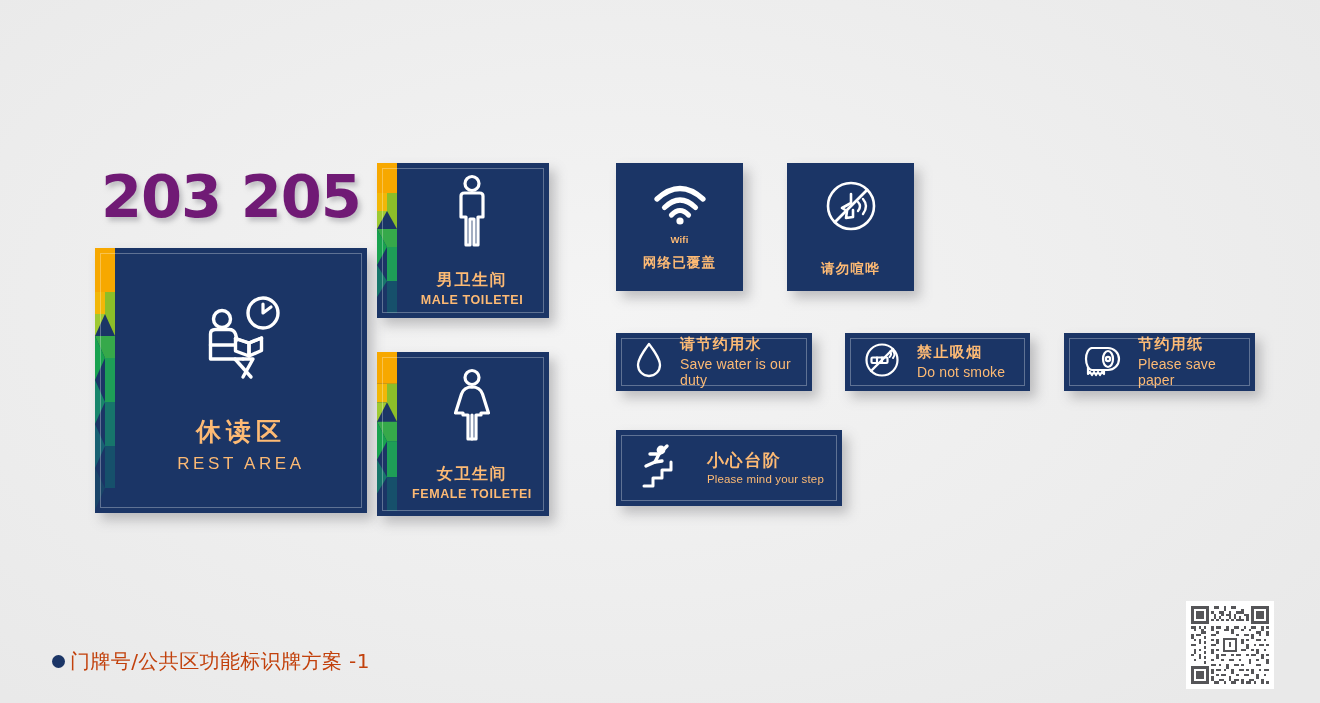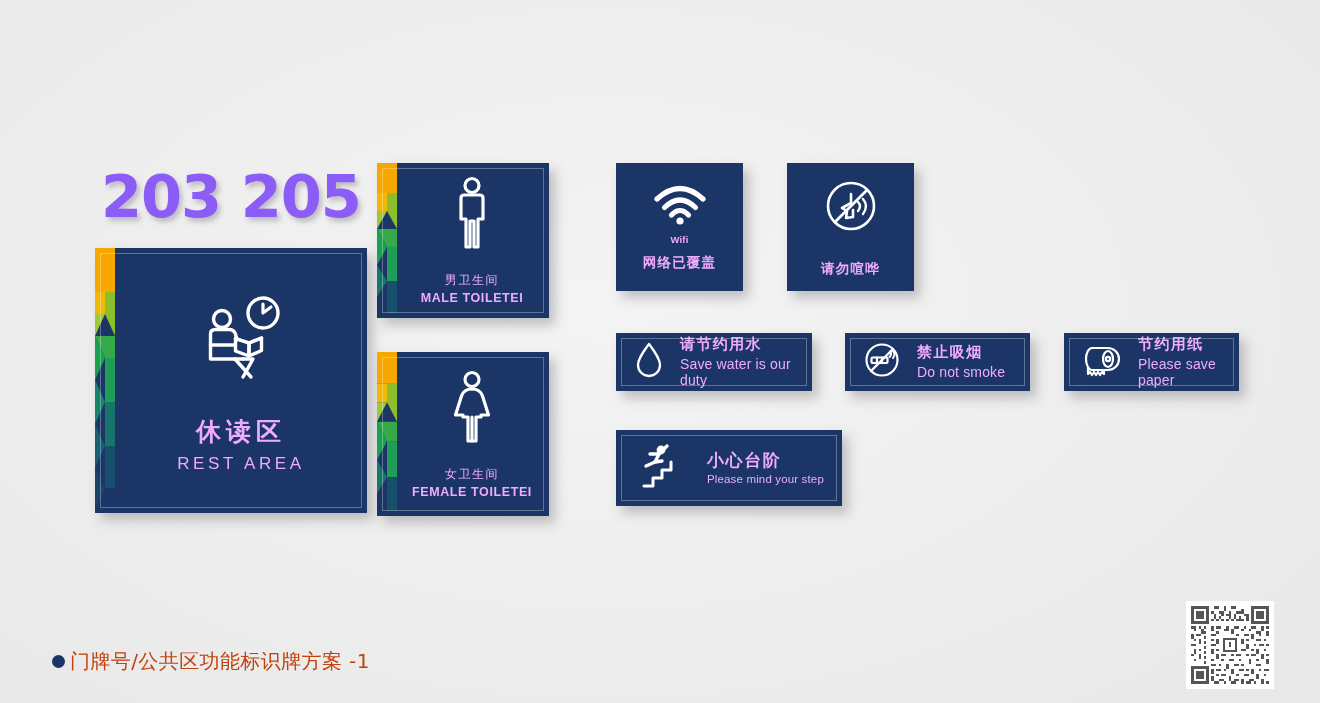"203 205" #room-numbers { color: #8b5cf6 -> #701a75 }
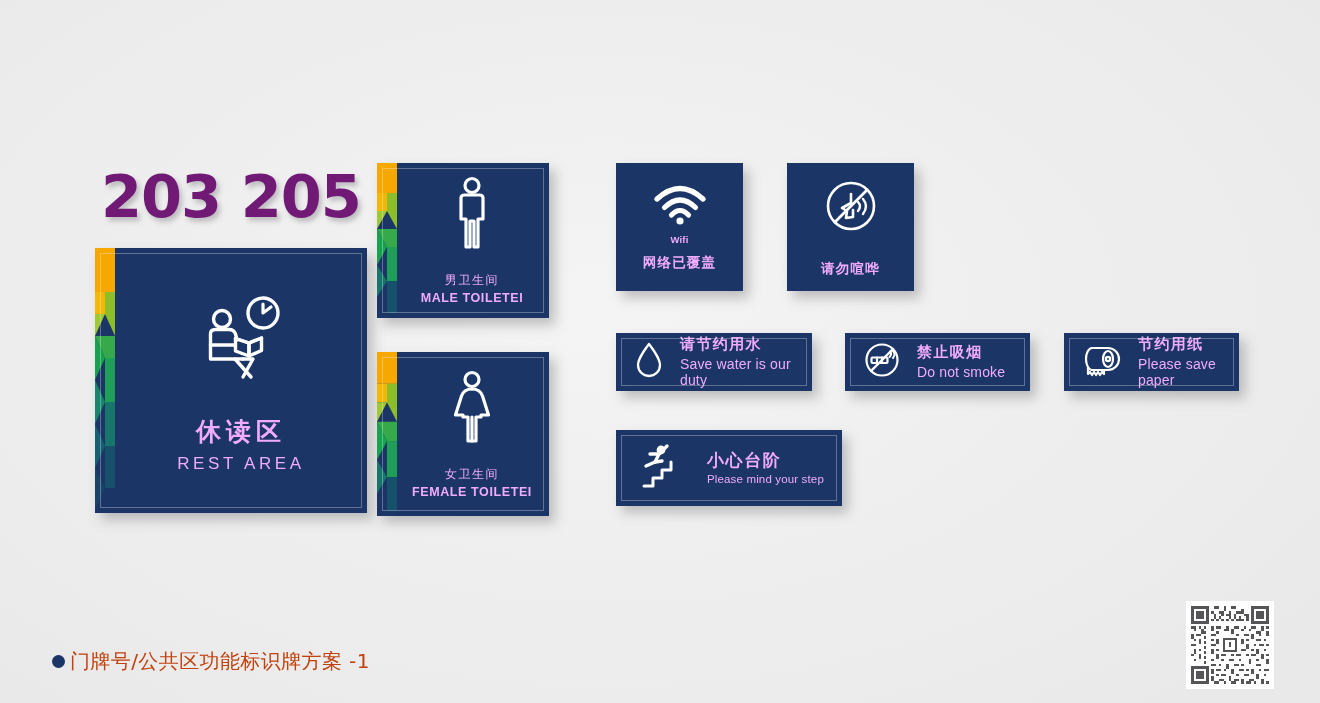"Wifi" .sign { color: #f0abfc -> #fdba74 }
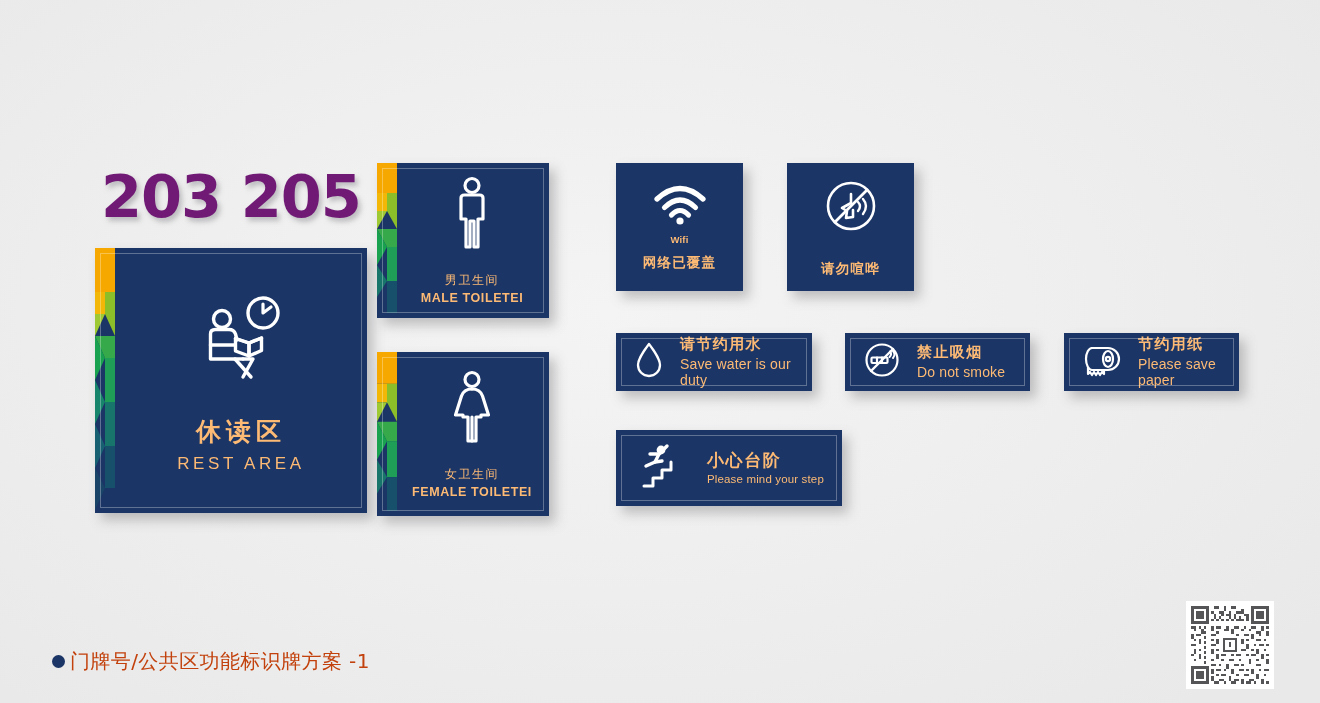"男卫生间" .cn-mid { font-size: 12px -> 16px; font-weight: normal -> bold }
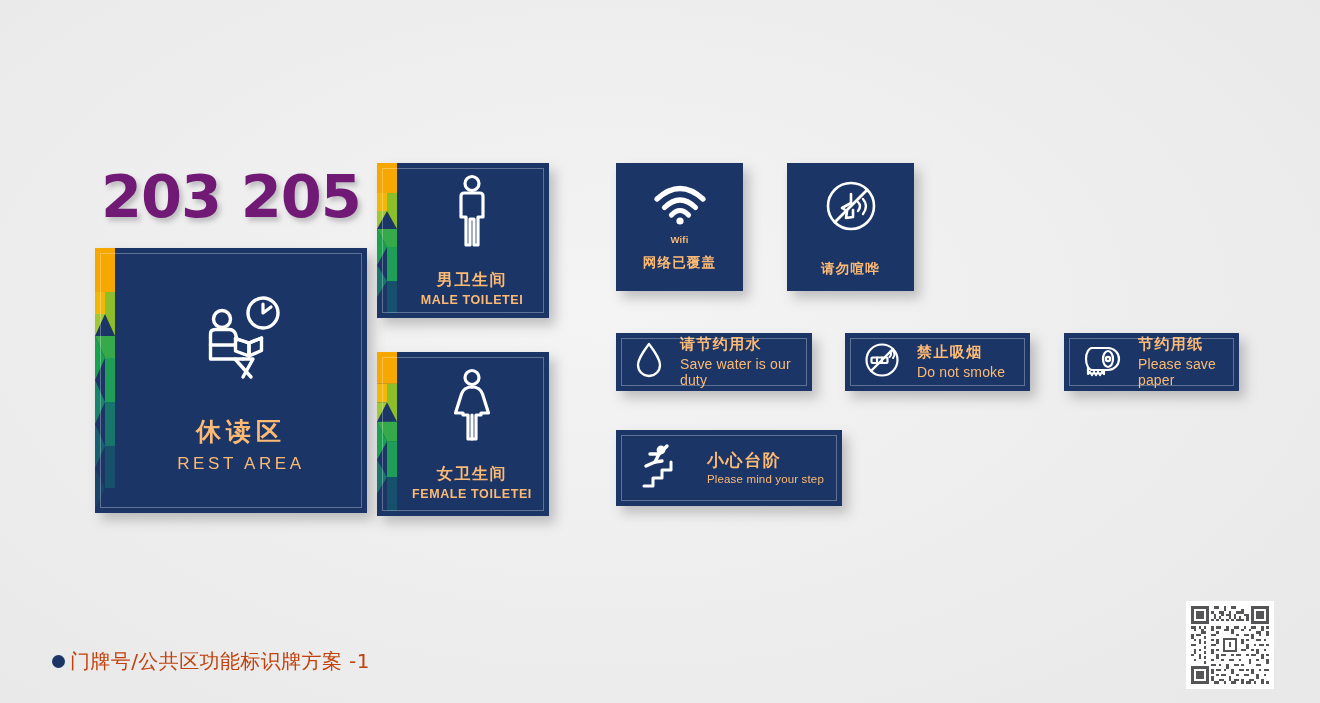"节约用纸" #sign-paper { width: 175px -> 191px }
